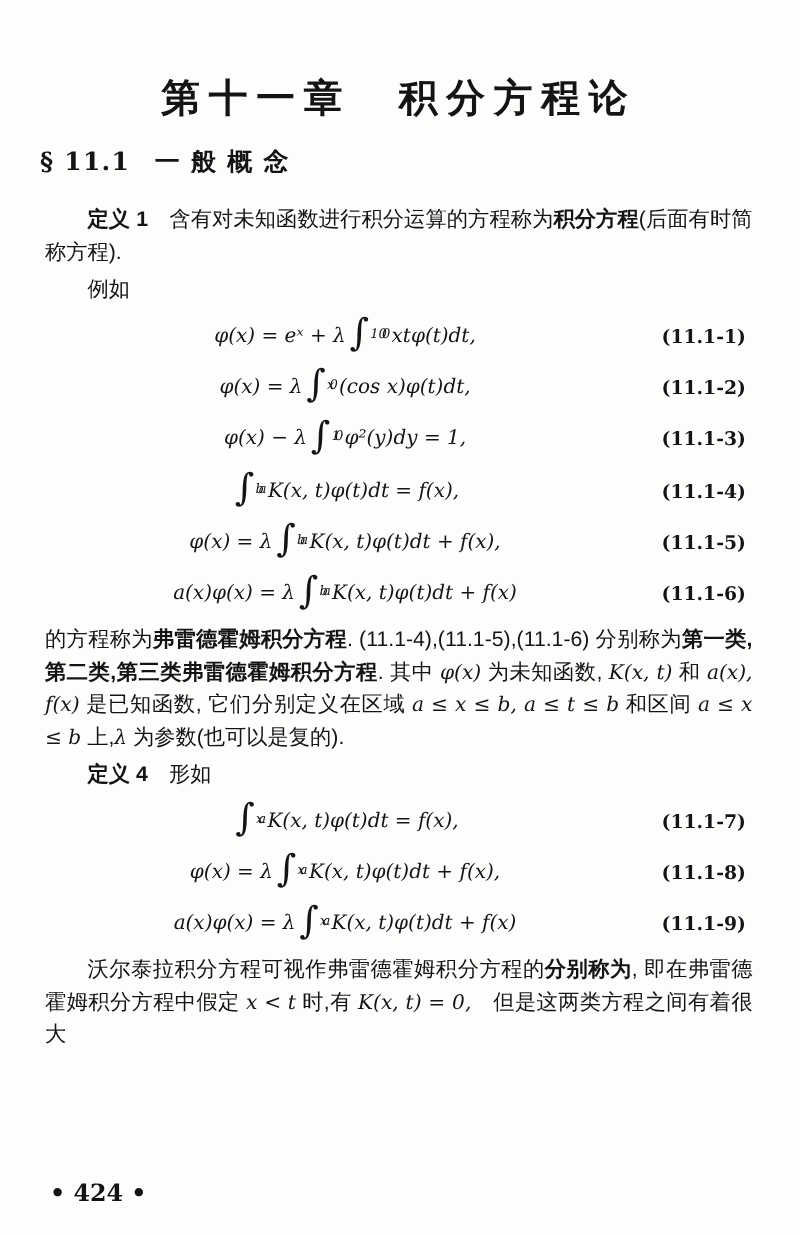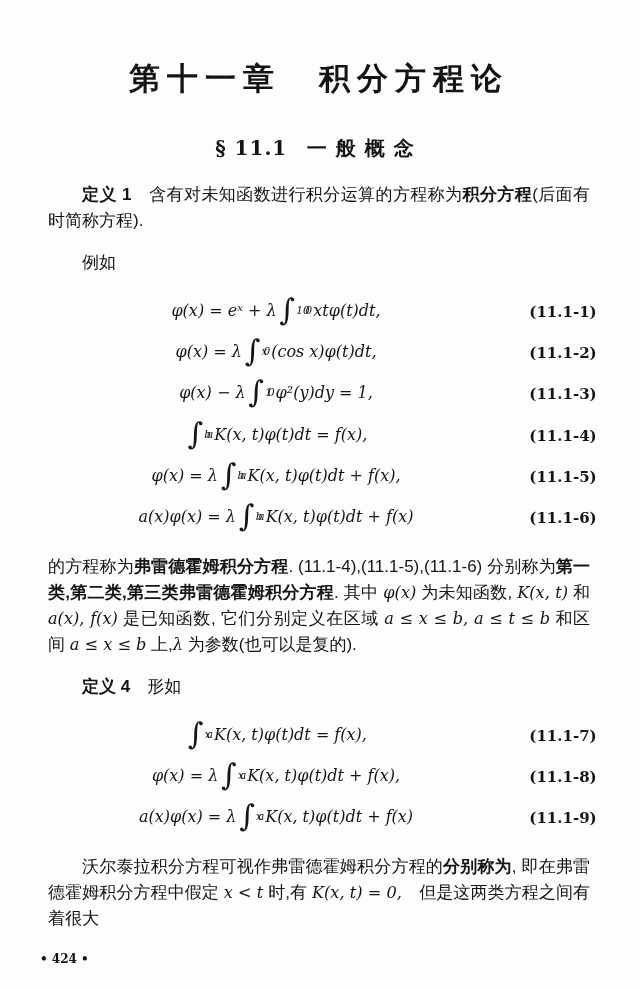"第十一章 积分方程论" .chapter-title { margin: 0 0 35px 0 -> 0 0 16px 0 }
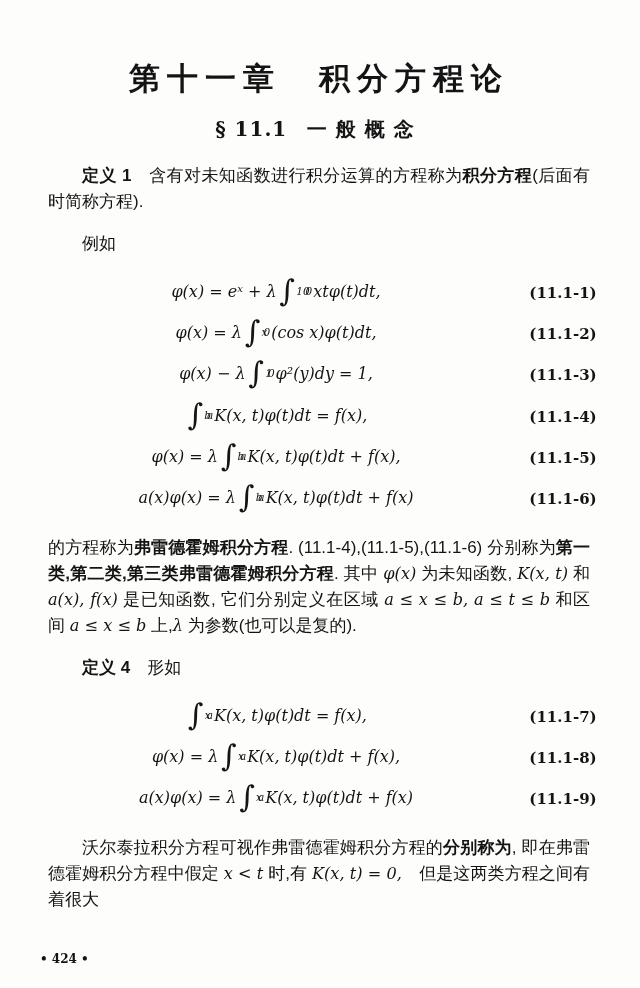"§ 11.1 一般概念" .section-title { text-align: center -> left }
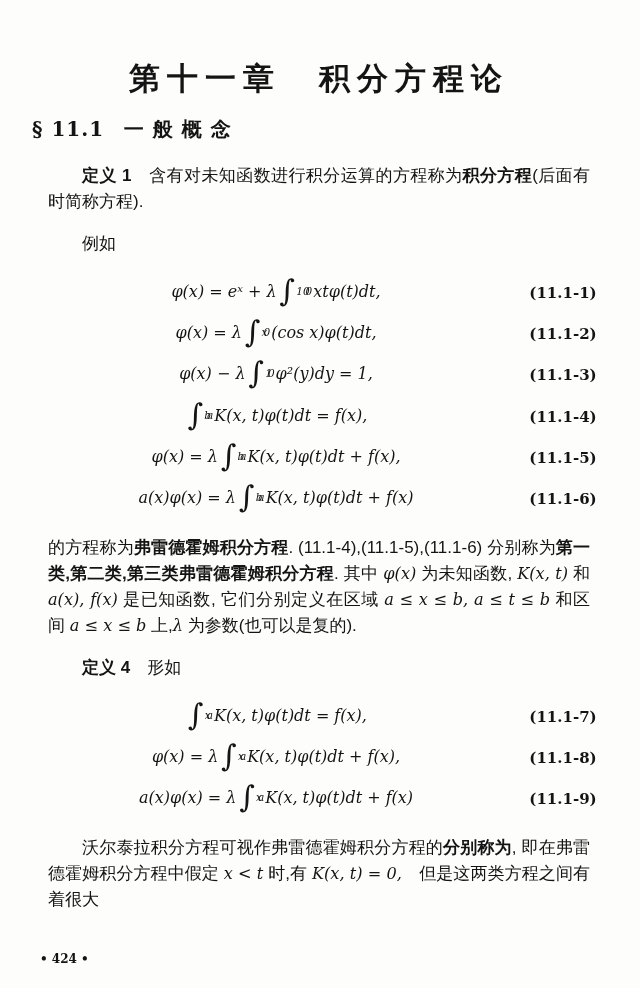"定义 1 含有对未知函数进行积分运算的方程称为积分方程(后面有时简称方程)." p.para { margin: 16px -> 4px }
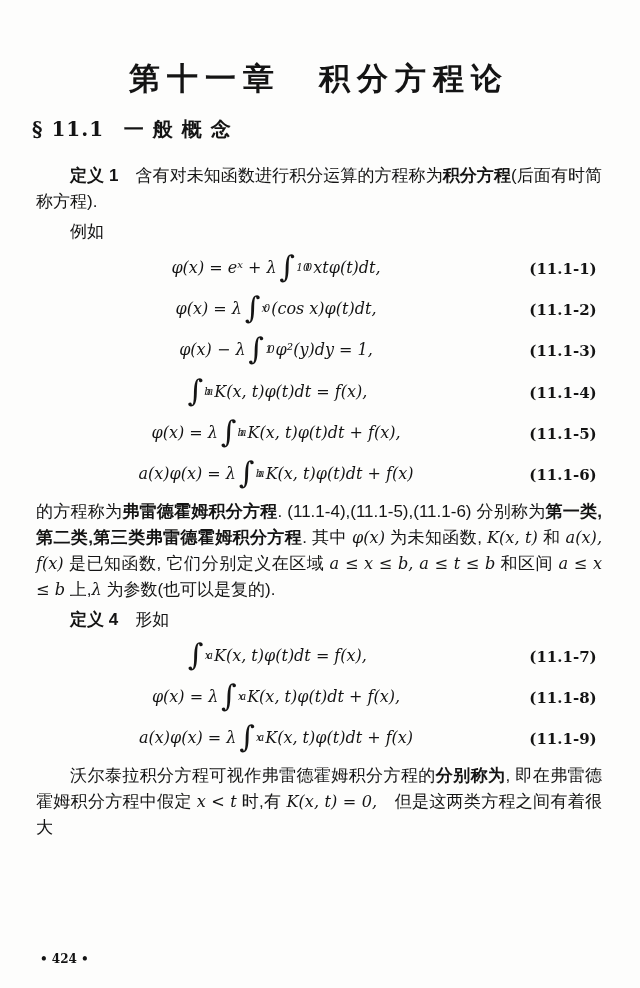"• 424 •" .footer { font-size: 12px -> 19px }
